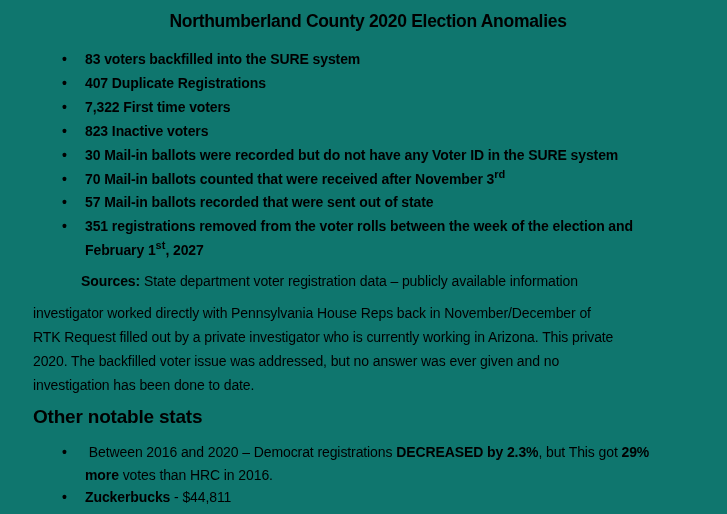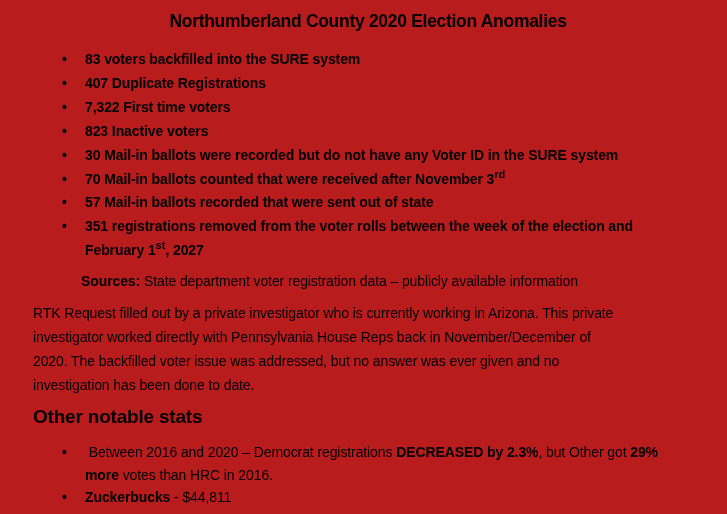"Northumberland County 2020 Election" .page { background: #b91c1c -> #0f766e }
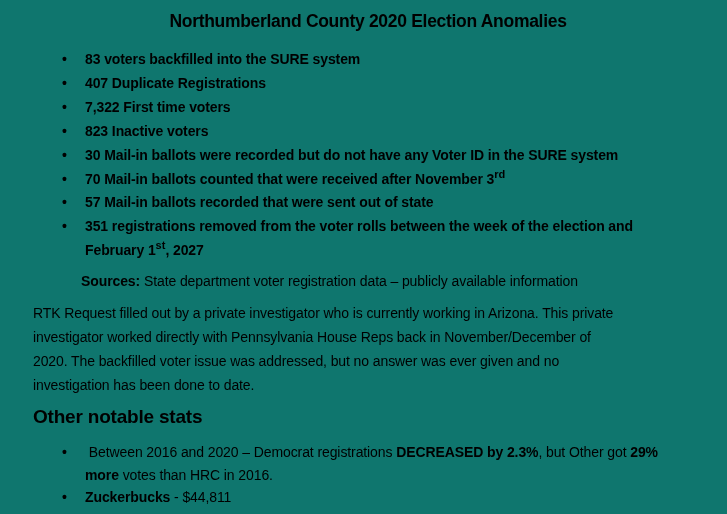"RTK Request filled out by" div.tline { order: before "investigator worked directly with" -> after "investigator worked directly with" }
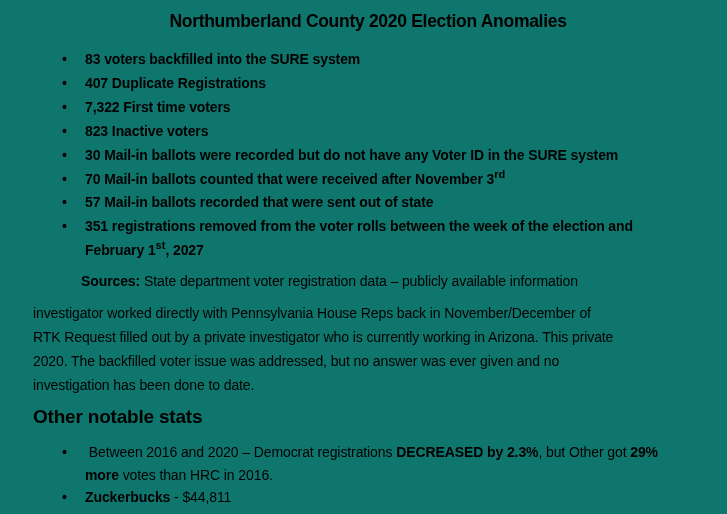", but Other got" span { text: Other -> This }
